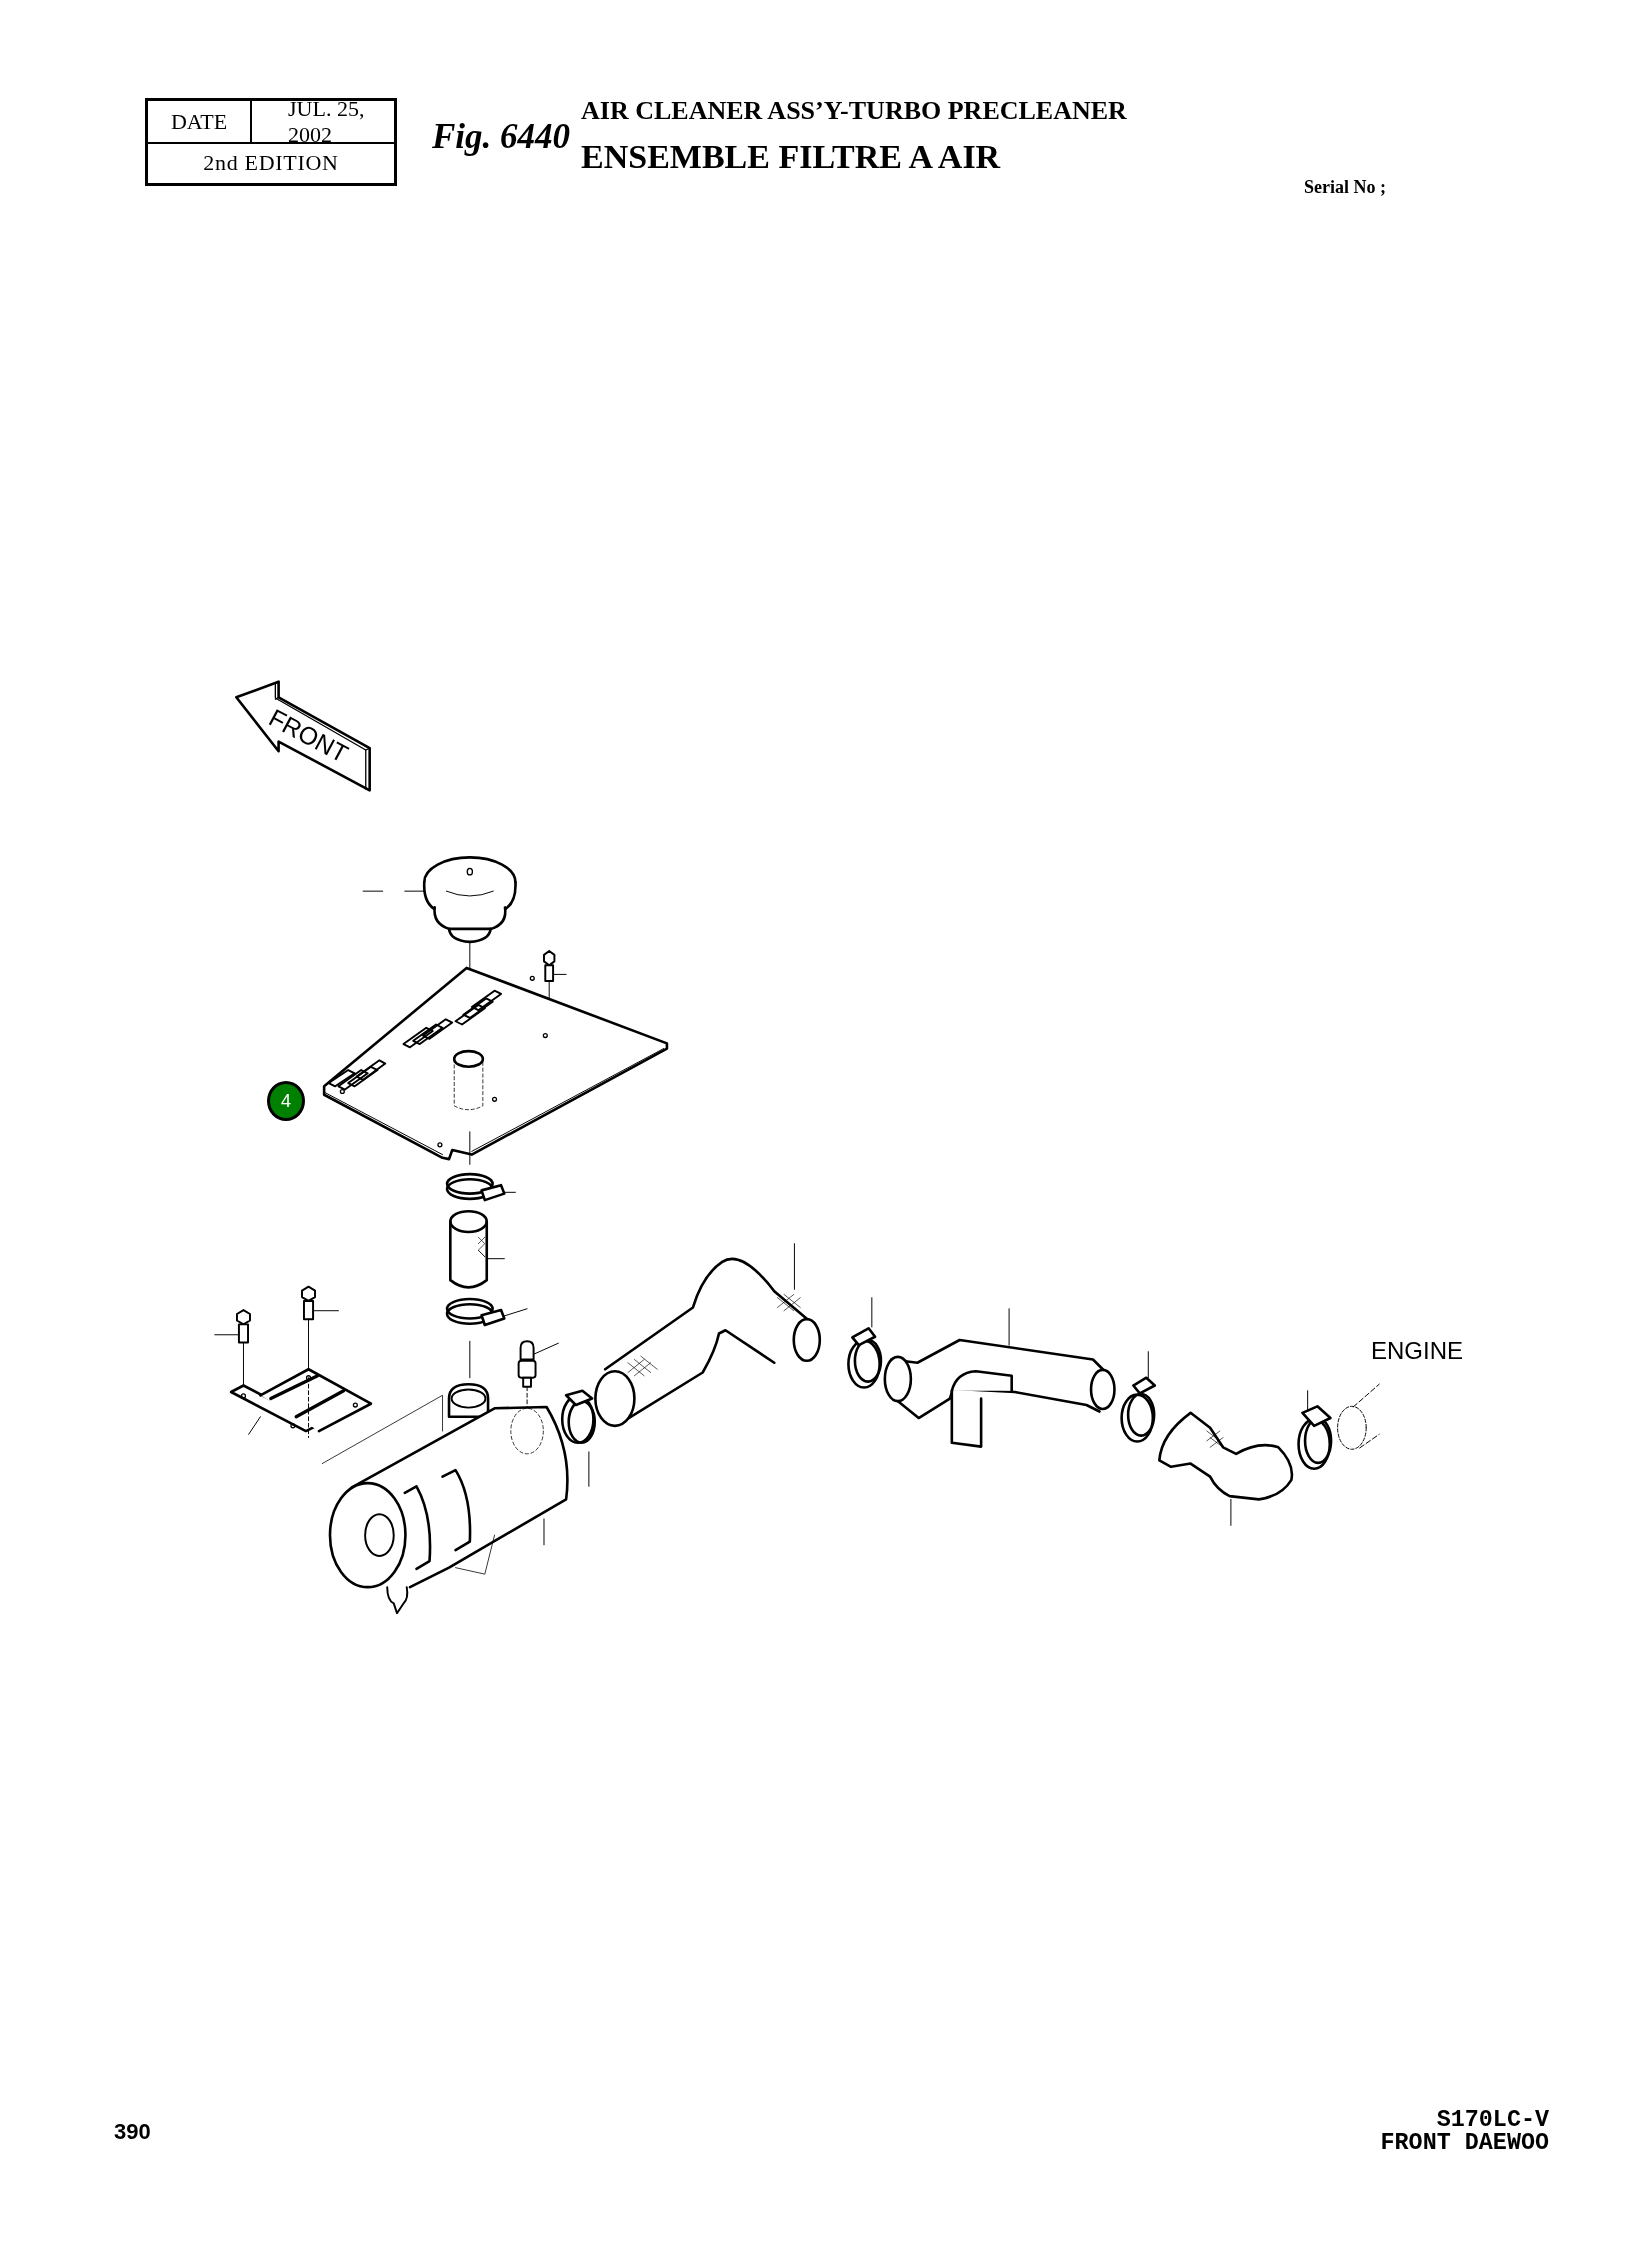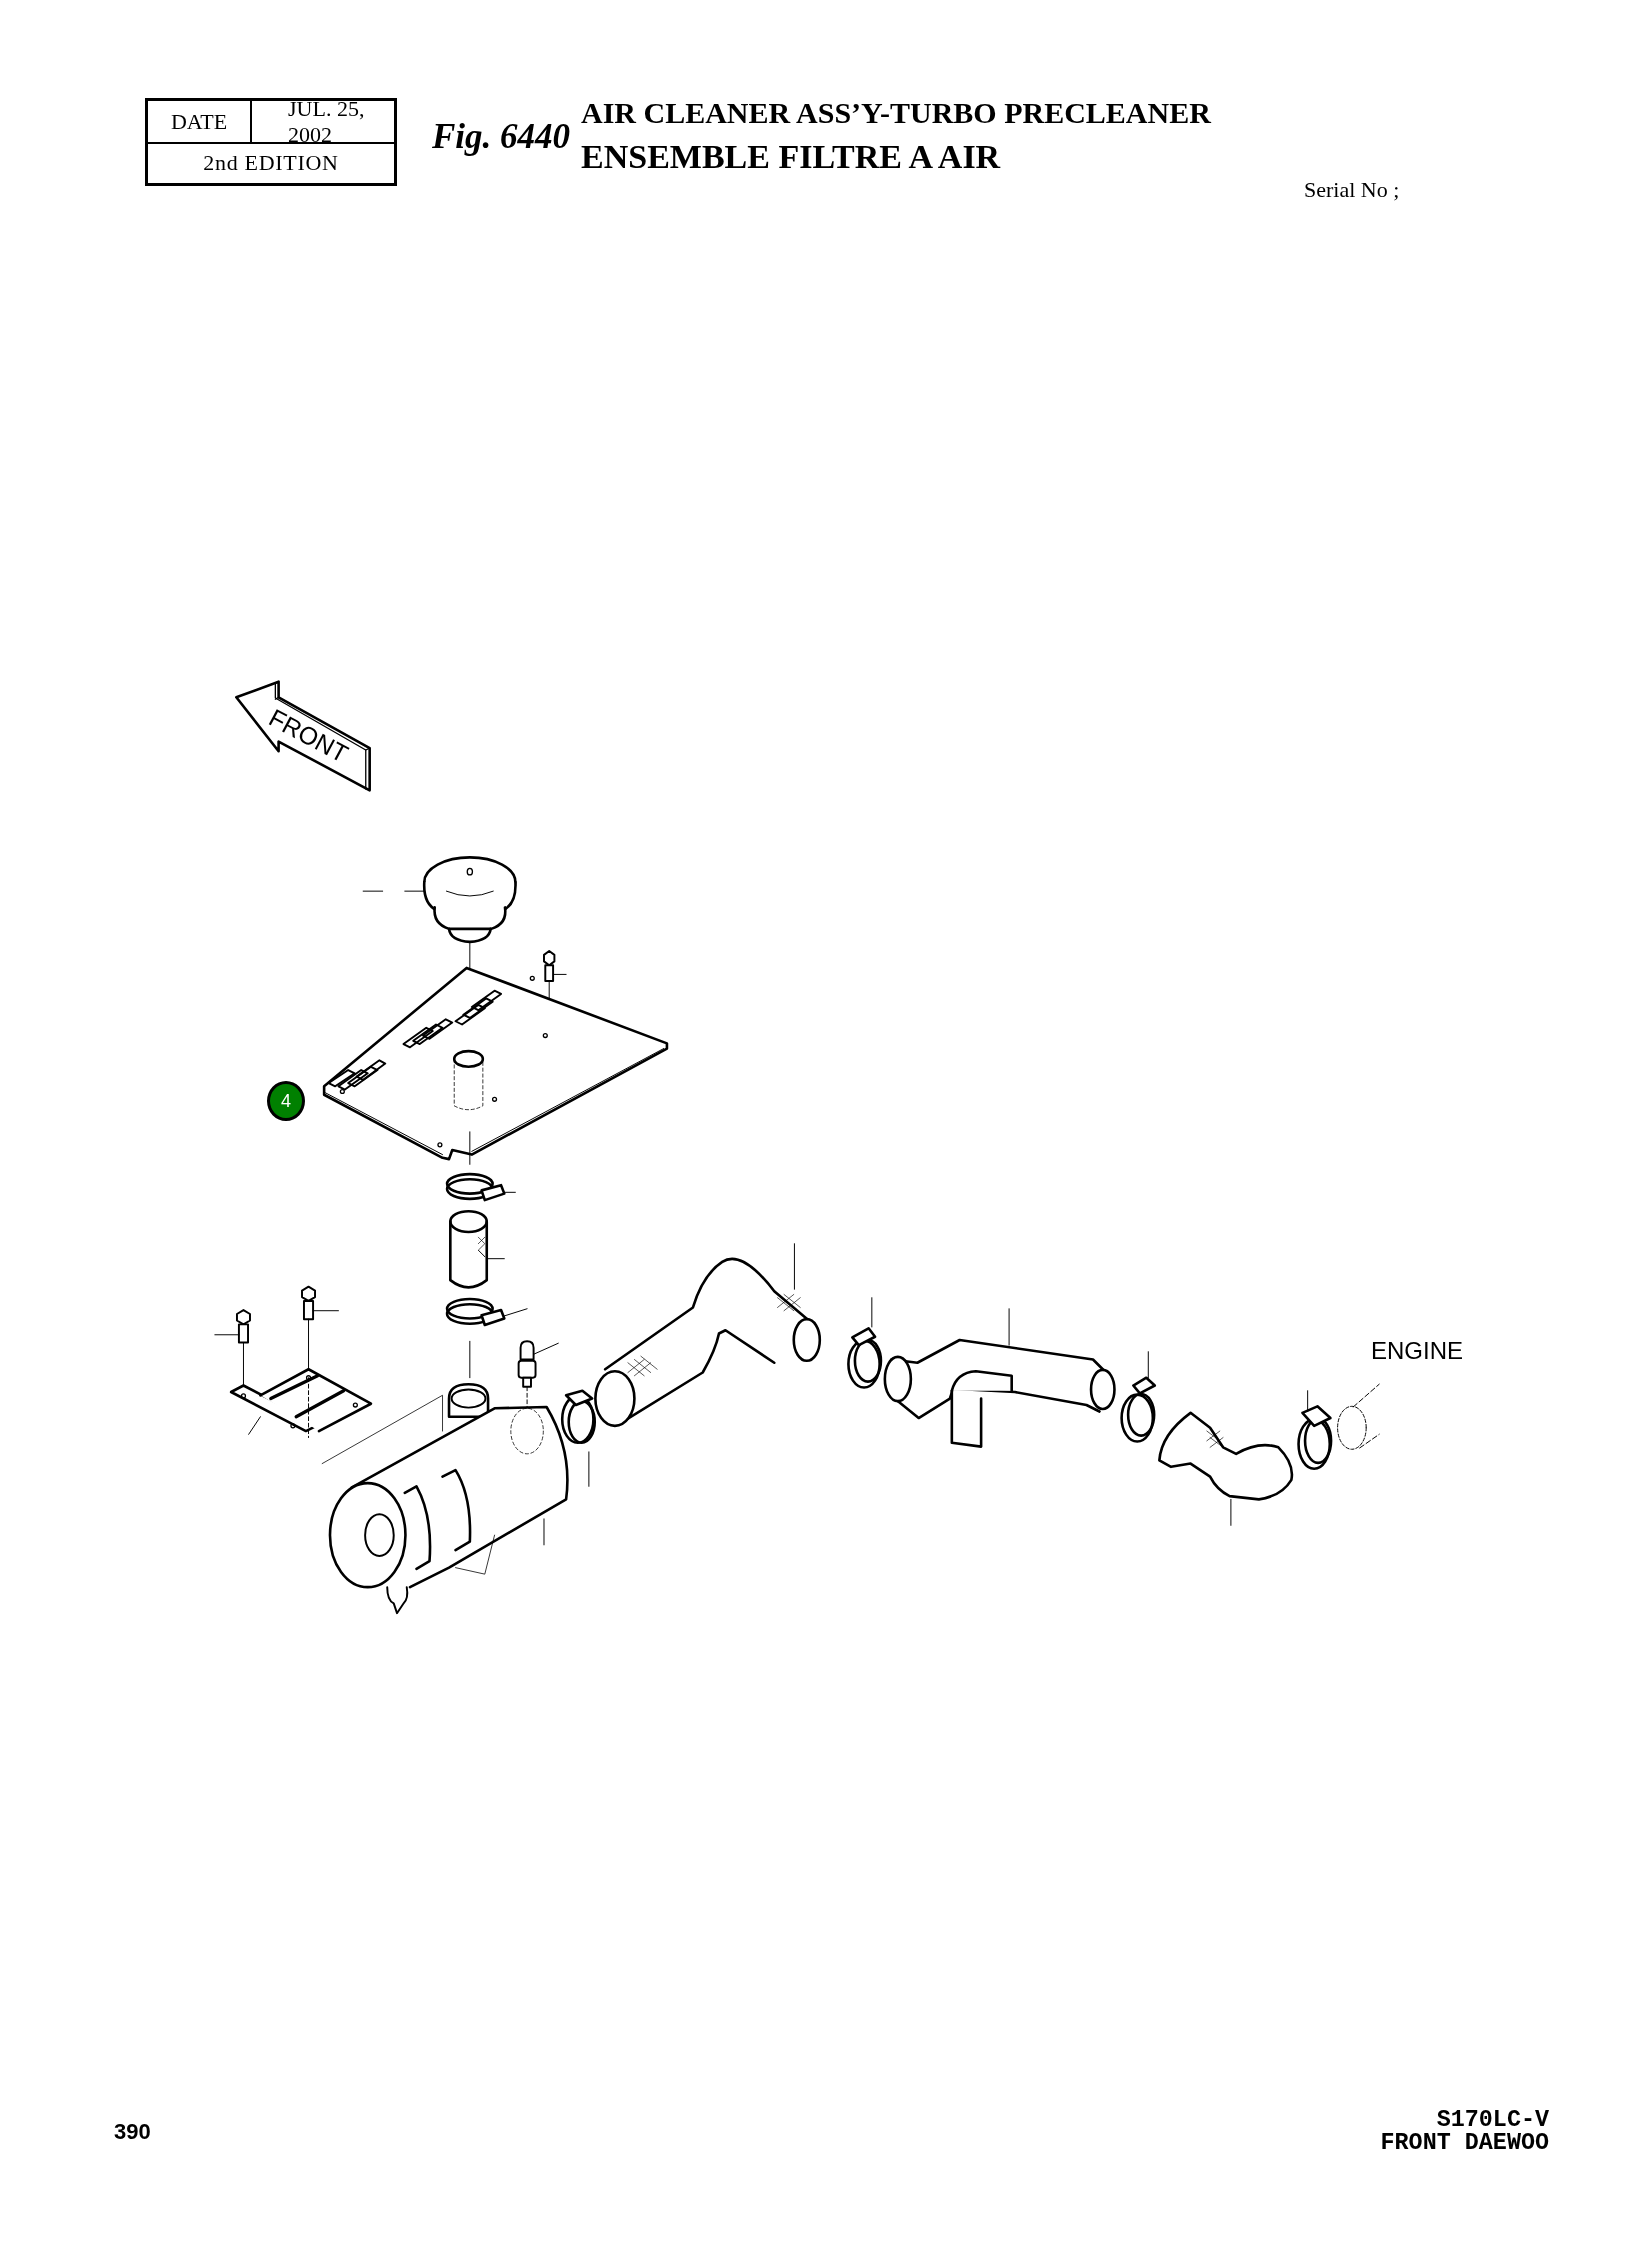"AIR CLEANER ASS’Y-TURBO PRECLEANER" .title1 { font-size: 30px -> 26px }
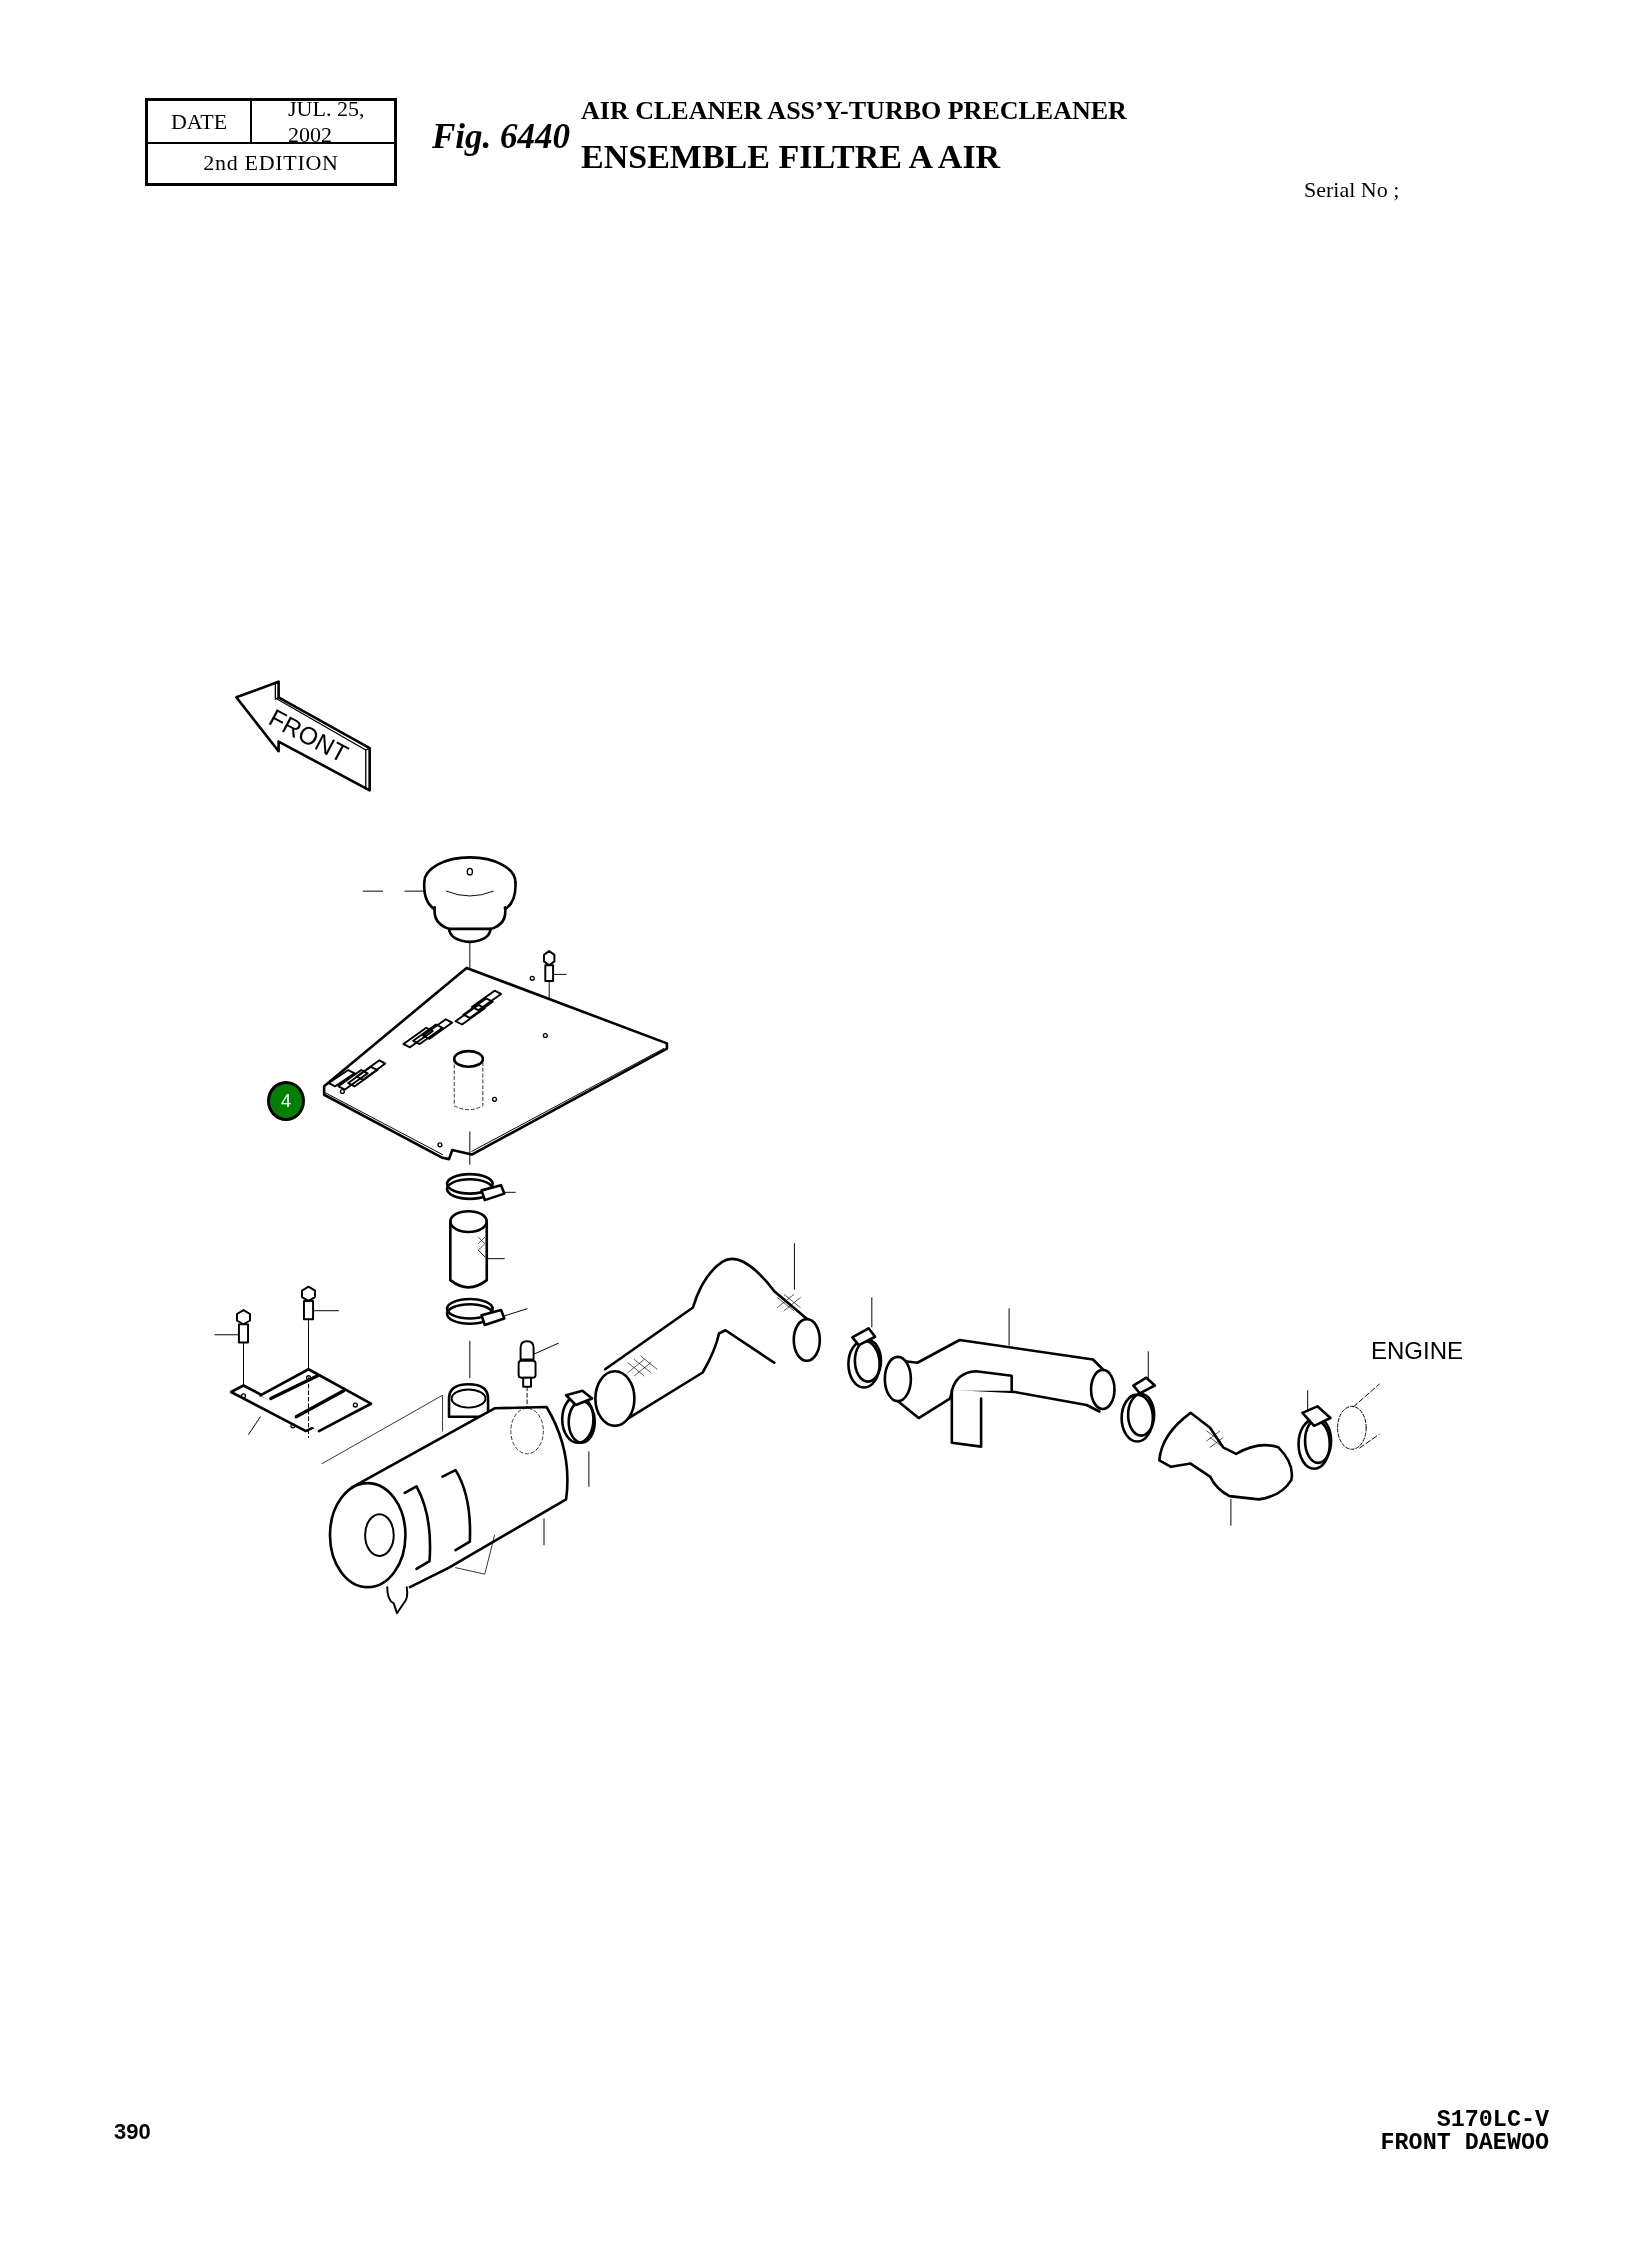"Serial No ;" .serial { font-size: 22px -> 18px; font-weight: normal -> bold }
